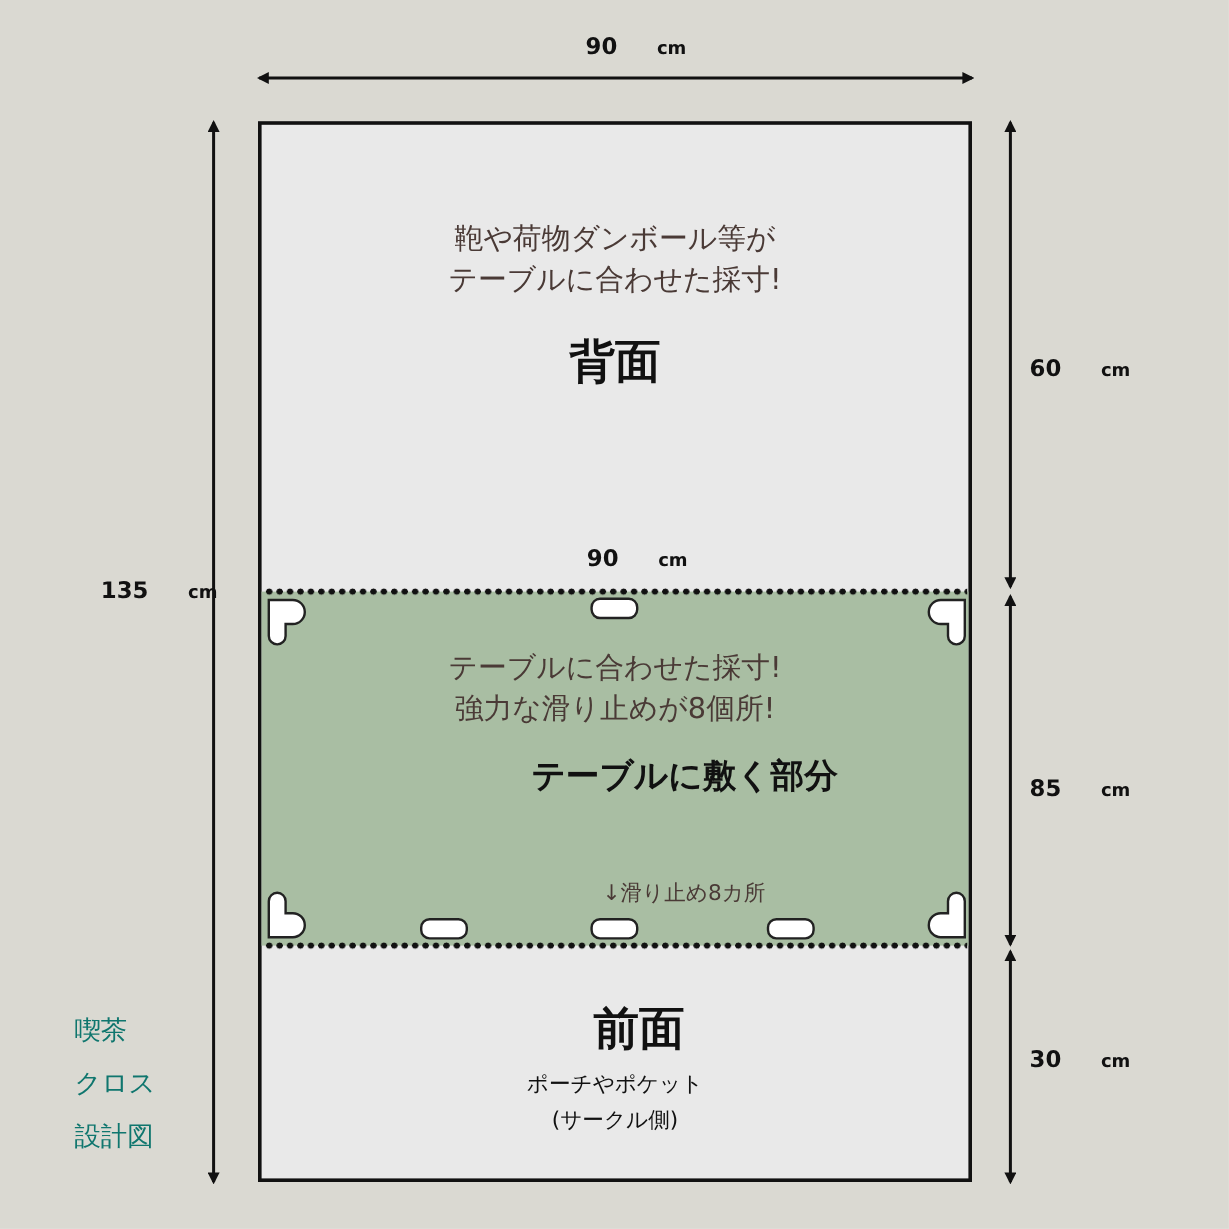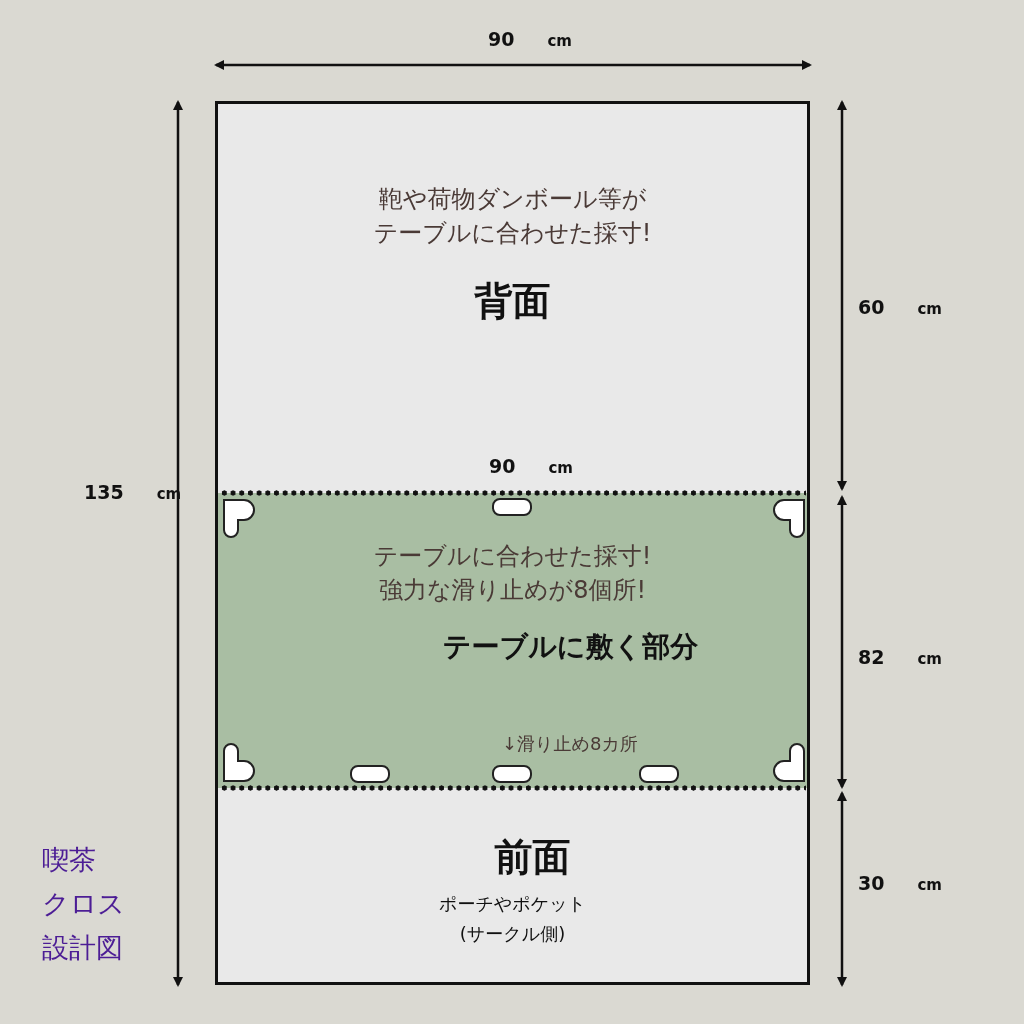"82" span { text: 82 -> 85 }
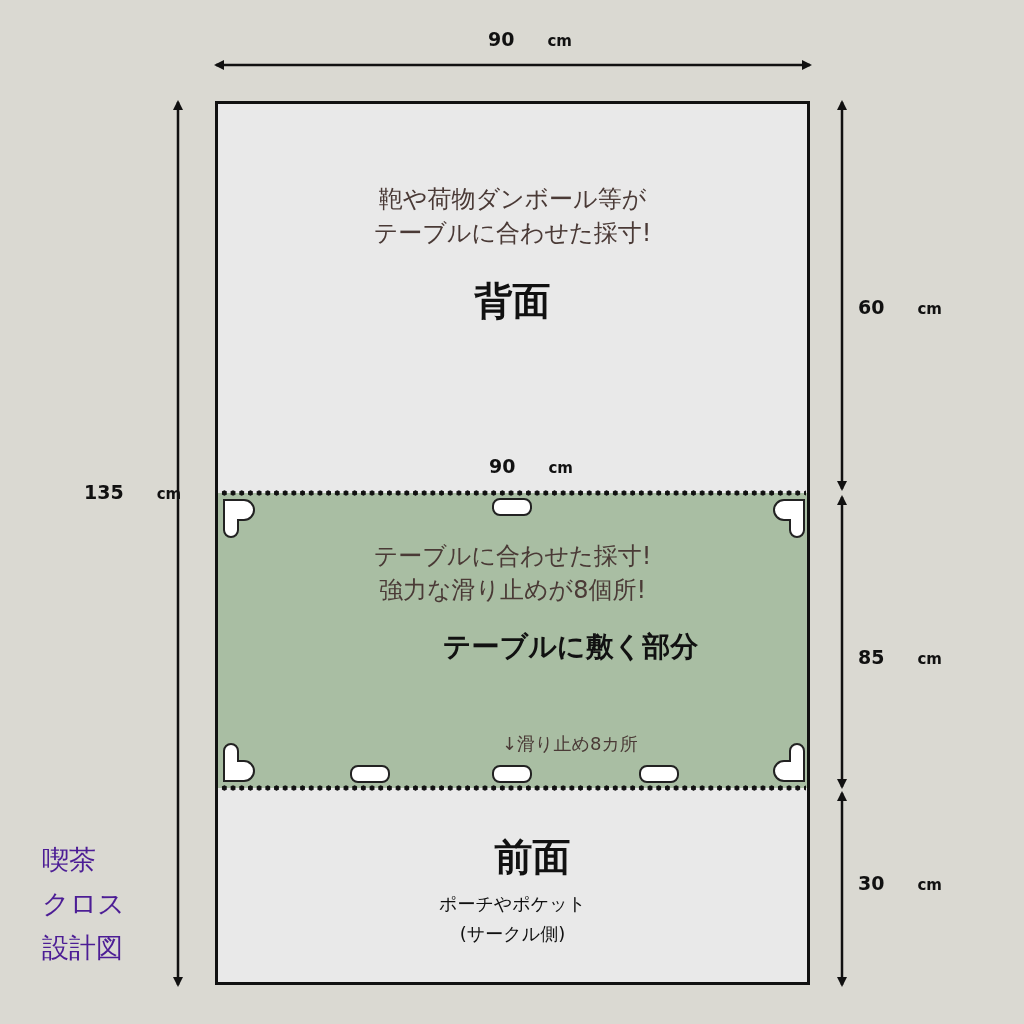"喫茶" .title { color: #4c1d95 -> #0f766e; font-size: 27px -> 22px; margin-left: none -> 20px }
